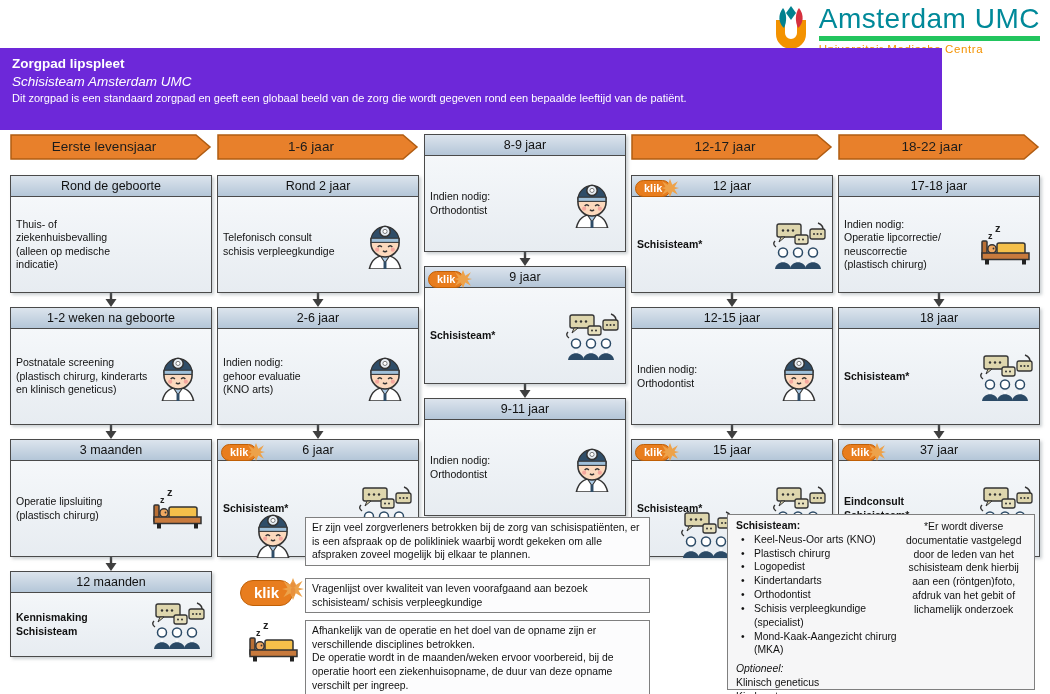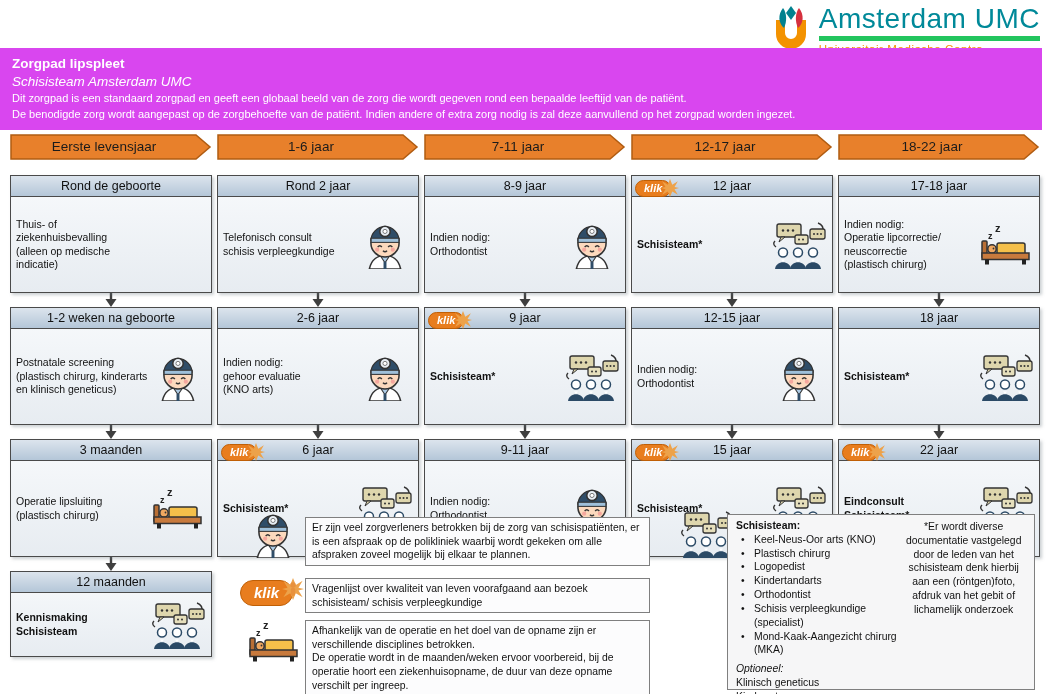"Zorgpad lipspleet" .banner { background: #d946ef -> #6d28d9; width: 1042px -> 942px }
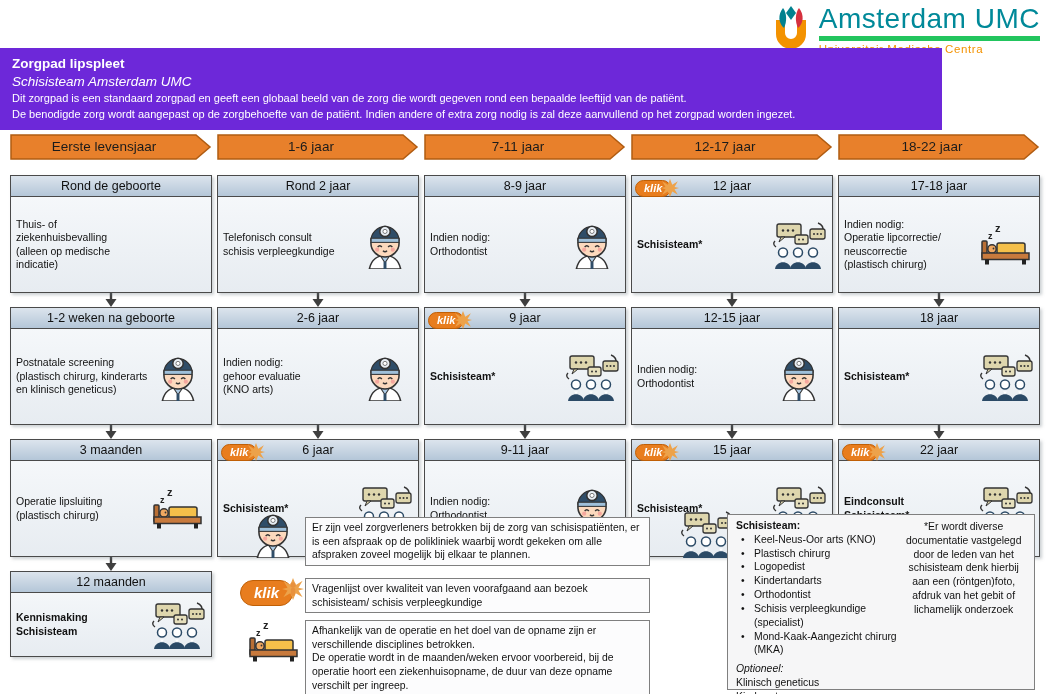"De benodigde zorg wordt aangepast" div.banner-line { html: <div>De benodigde zorg wordt aangepast op de zorgbehoefte van de patiënt. Indien andere of extra zorg nodig is zal deze aanvullend op het zorgpad worden ingezet.</div> -> none }
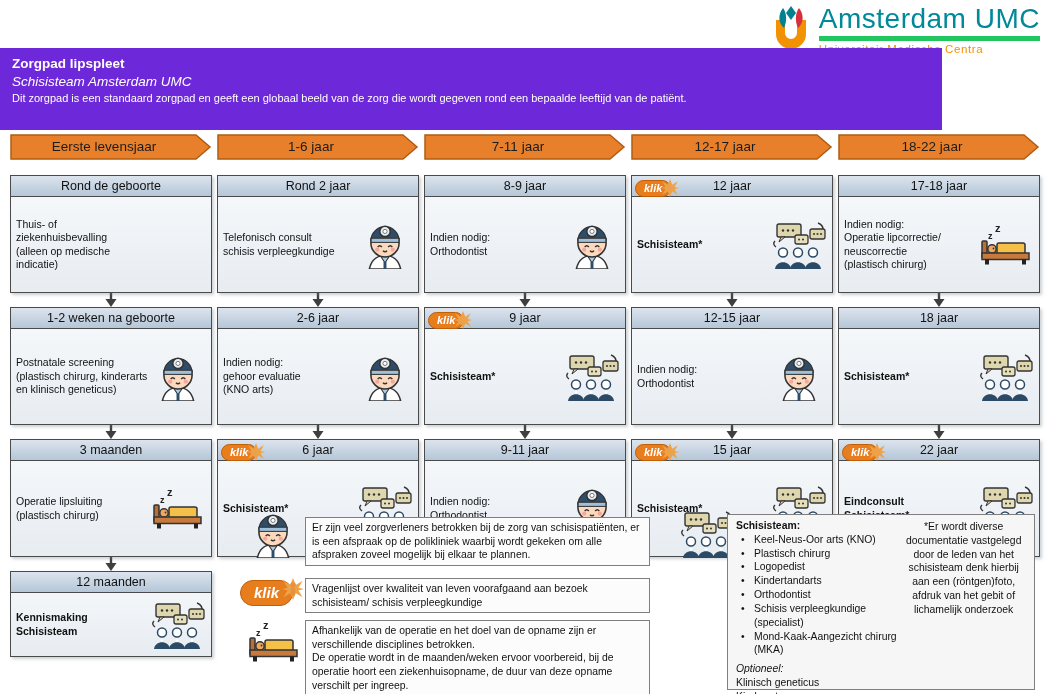"7-11 jaar" div.col-header { html: <div> <svg> <polygon></polygon> </svg> <span>7-11 jaar</span> </div> -> none }
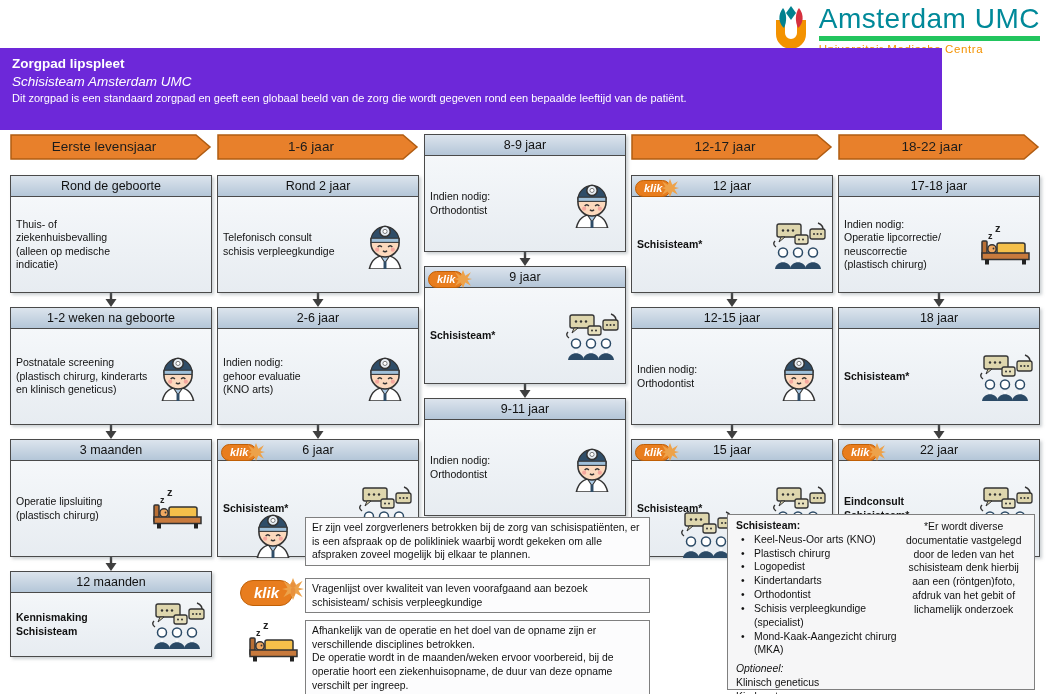"klik" .klik { font-style: italic -> none }
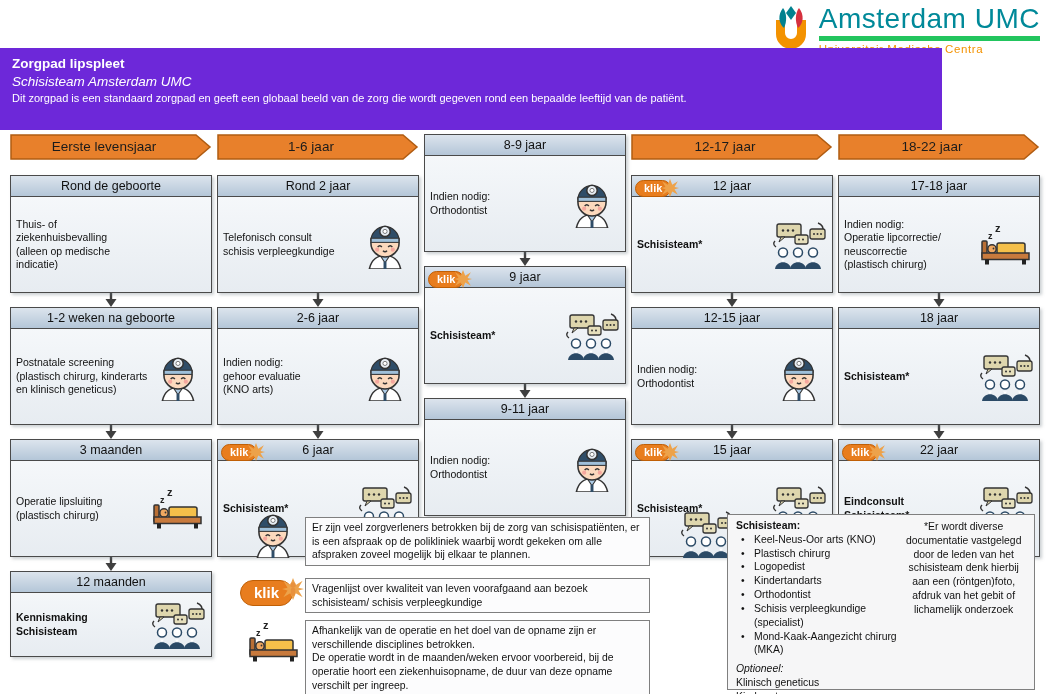"22 jaar" span.box-title { text: 22 -> 37 }
